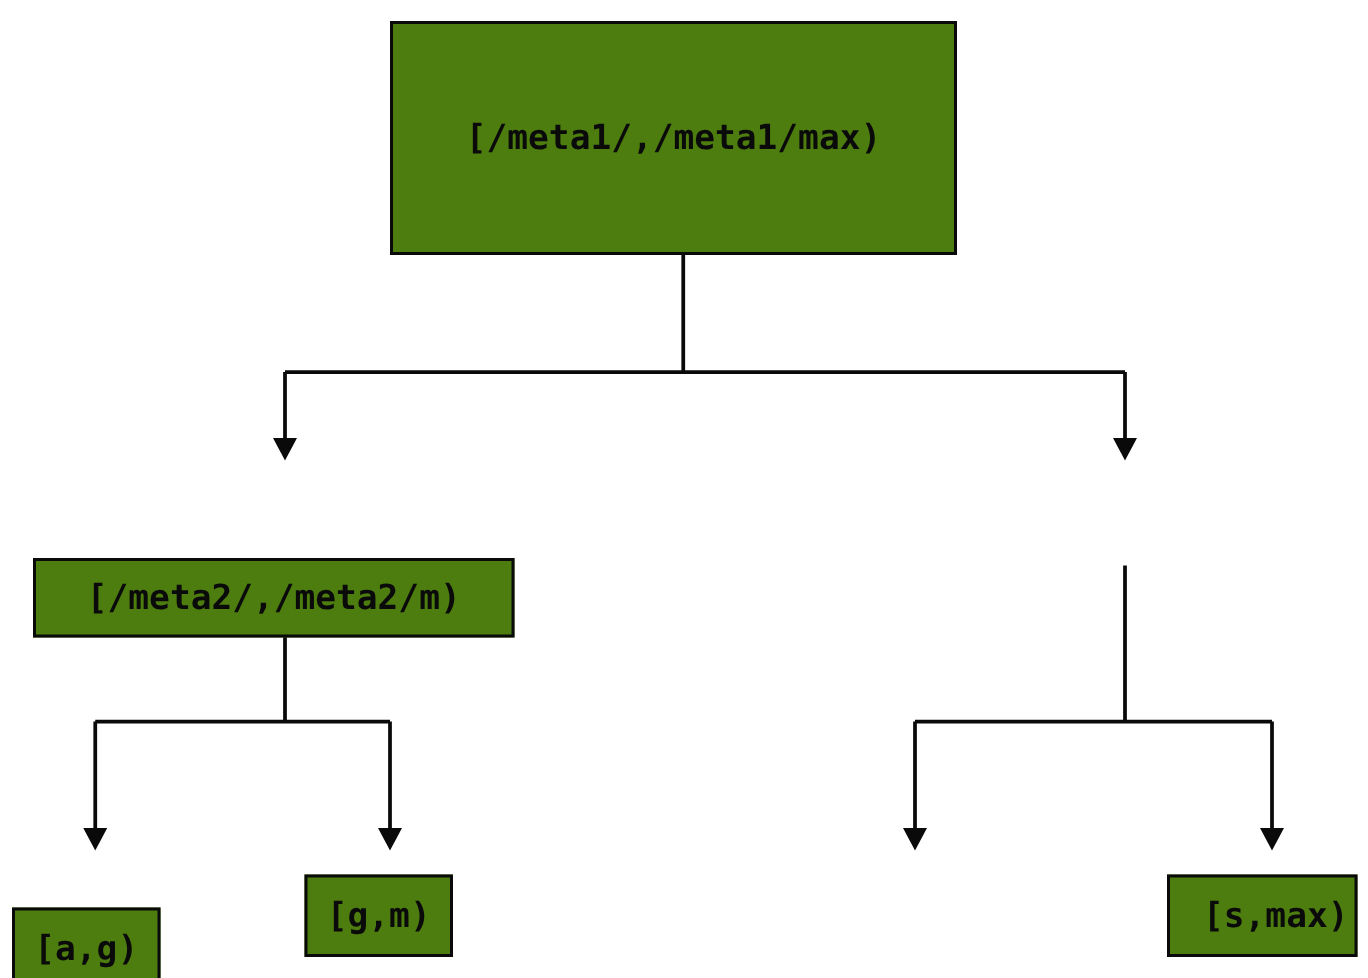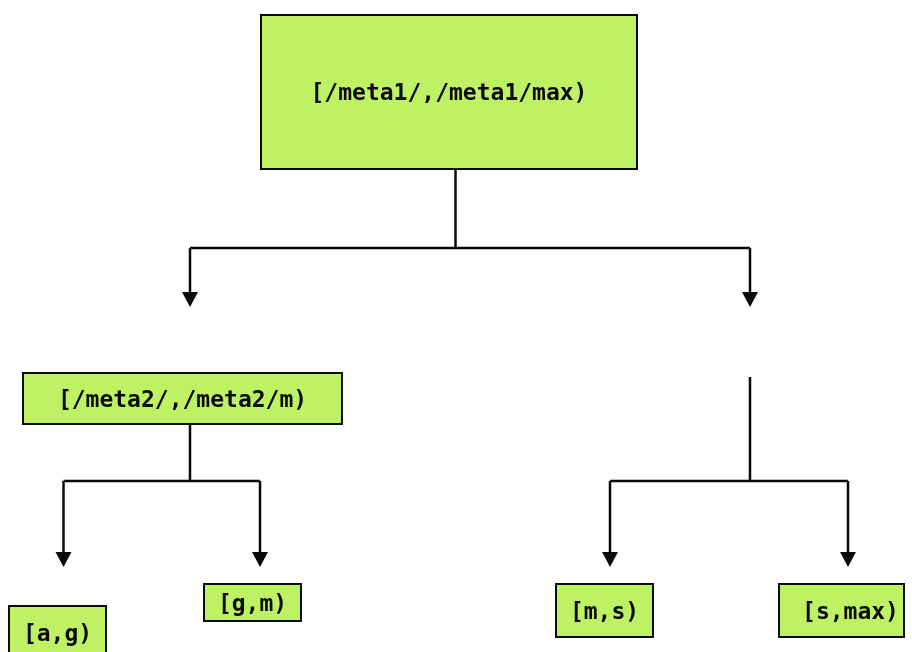"[/meta1/,/meta1/max)" .node { background: #bef264 -> #4d7c0f }
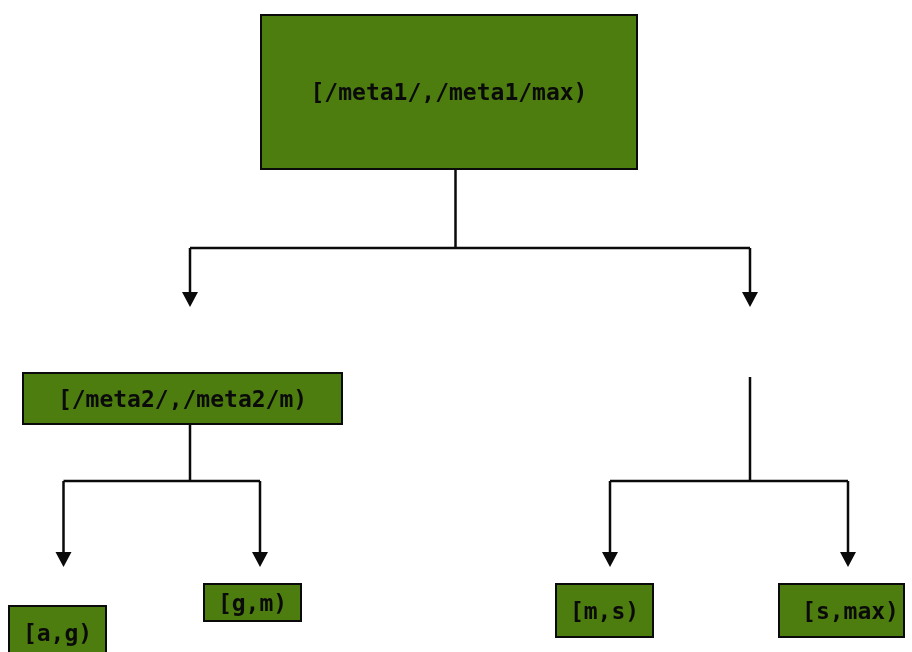"[g,m)" .node-leaf-gm { height: 39px -> 55px }
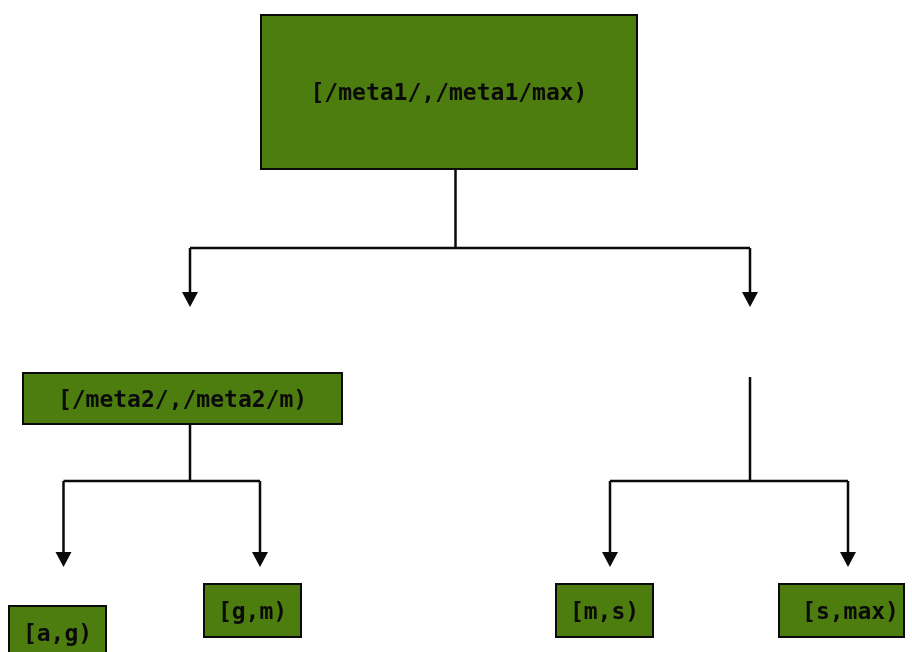"[m,s)" div.node { html: <div> <span>[m,s)</span> </div> -> none }
